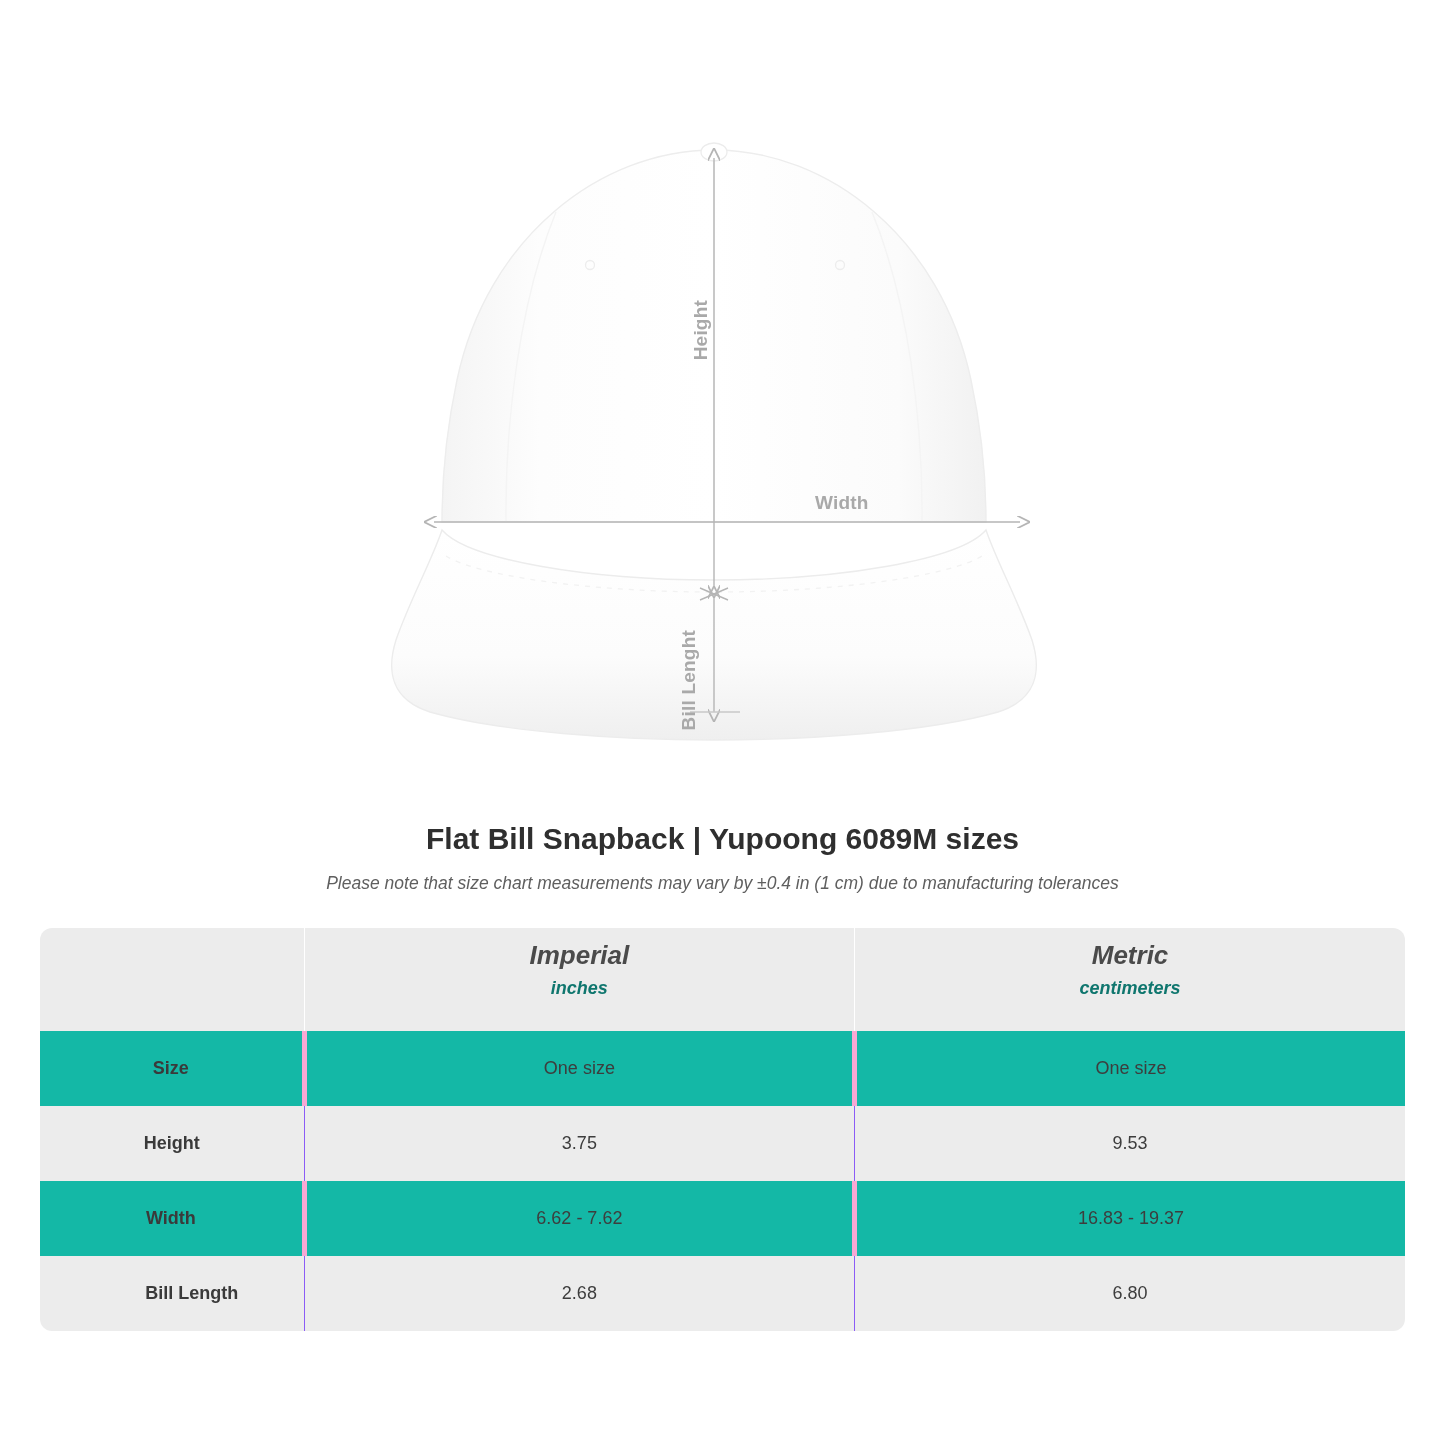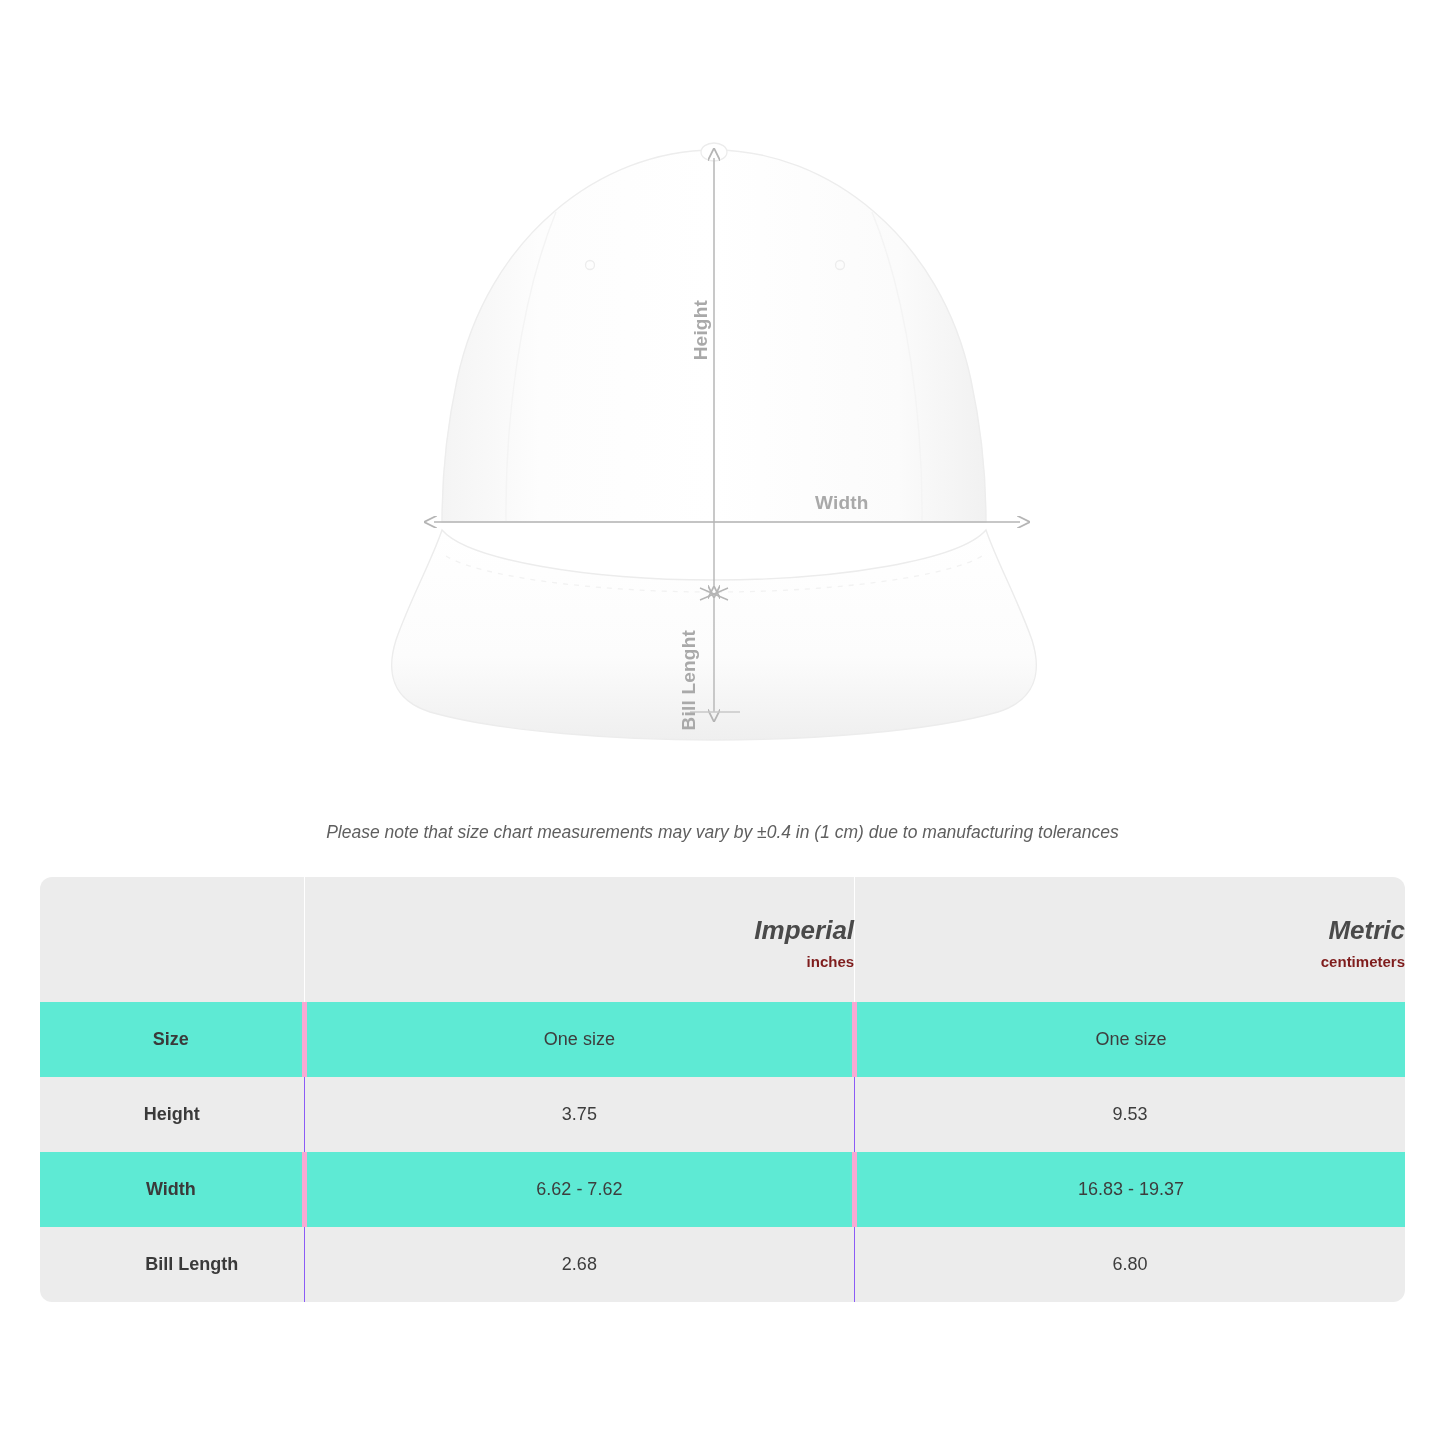"Flat Bill Snapback | Yupoong" h1.chart-title { html: none -> <h1>Flat Bill Snapback | Yupoong 6089M sizes</h1> }
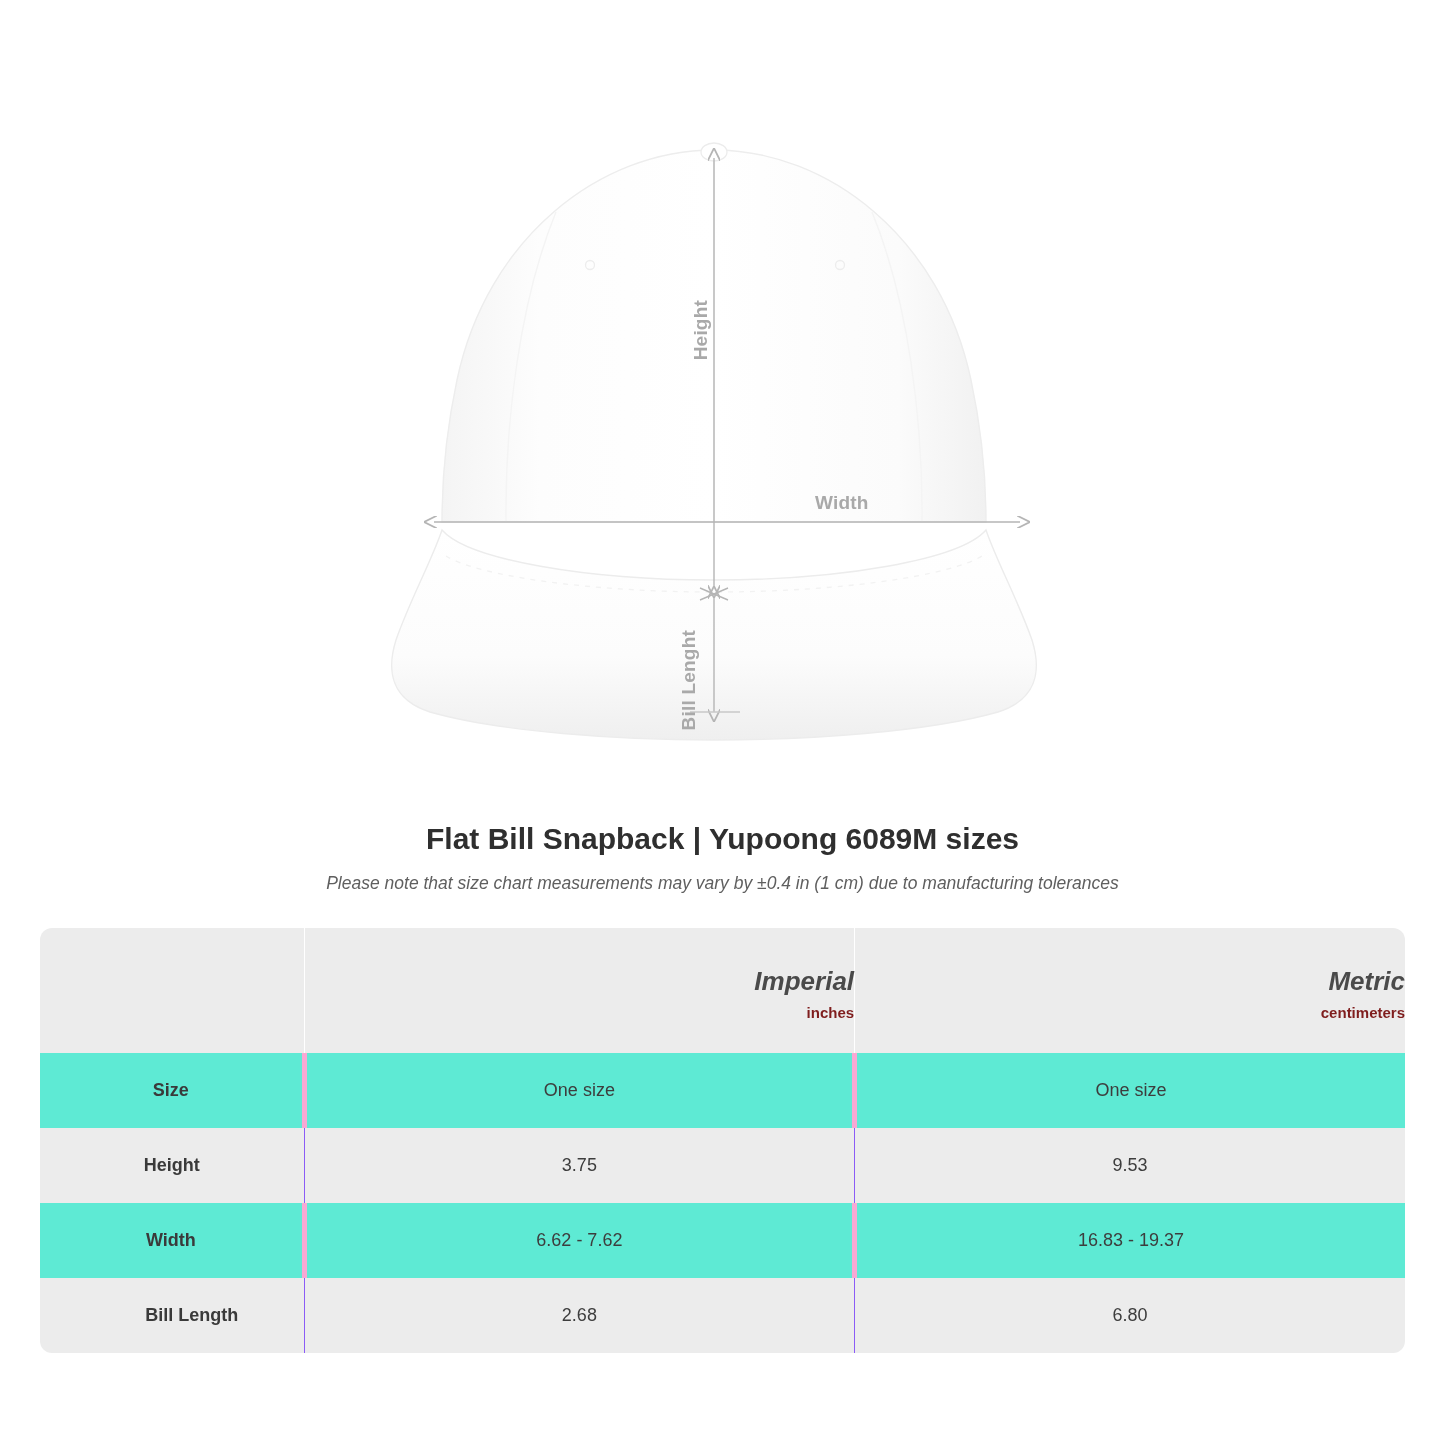"Imperial" .unit-head { padding: 38px 0 32px 0 -> 12px 0 32px 0; text-align: right -> center }
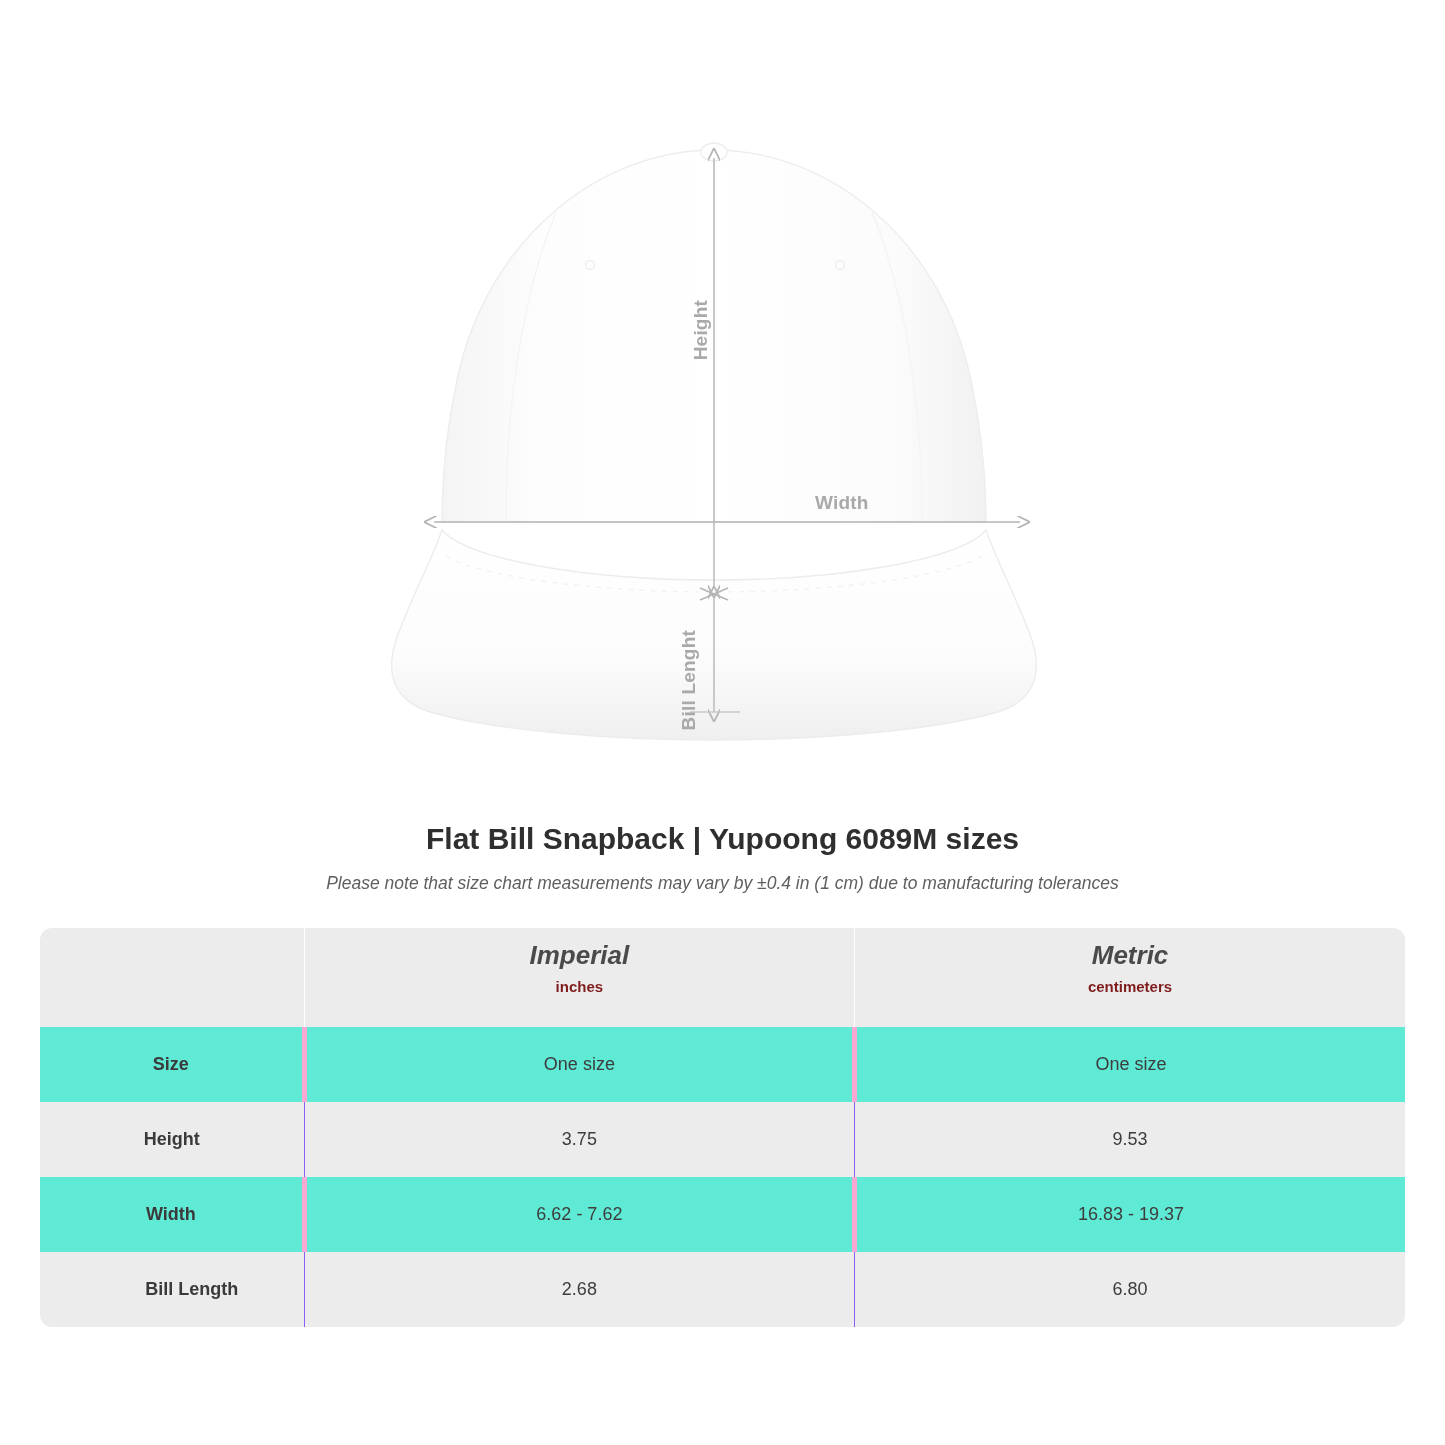"inches" .unit-sub { color: #7f1d1d -> #0f766e; font-size: 15px -> 18px; font-style: none -> italic }
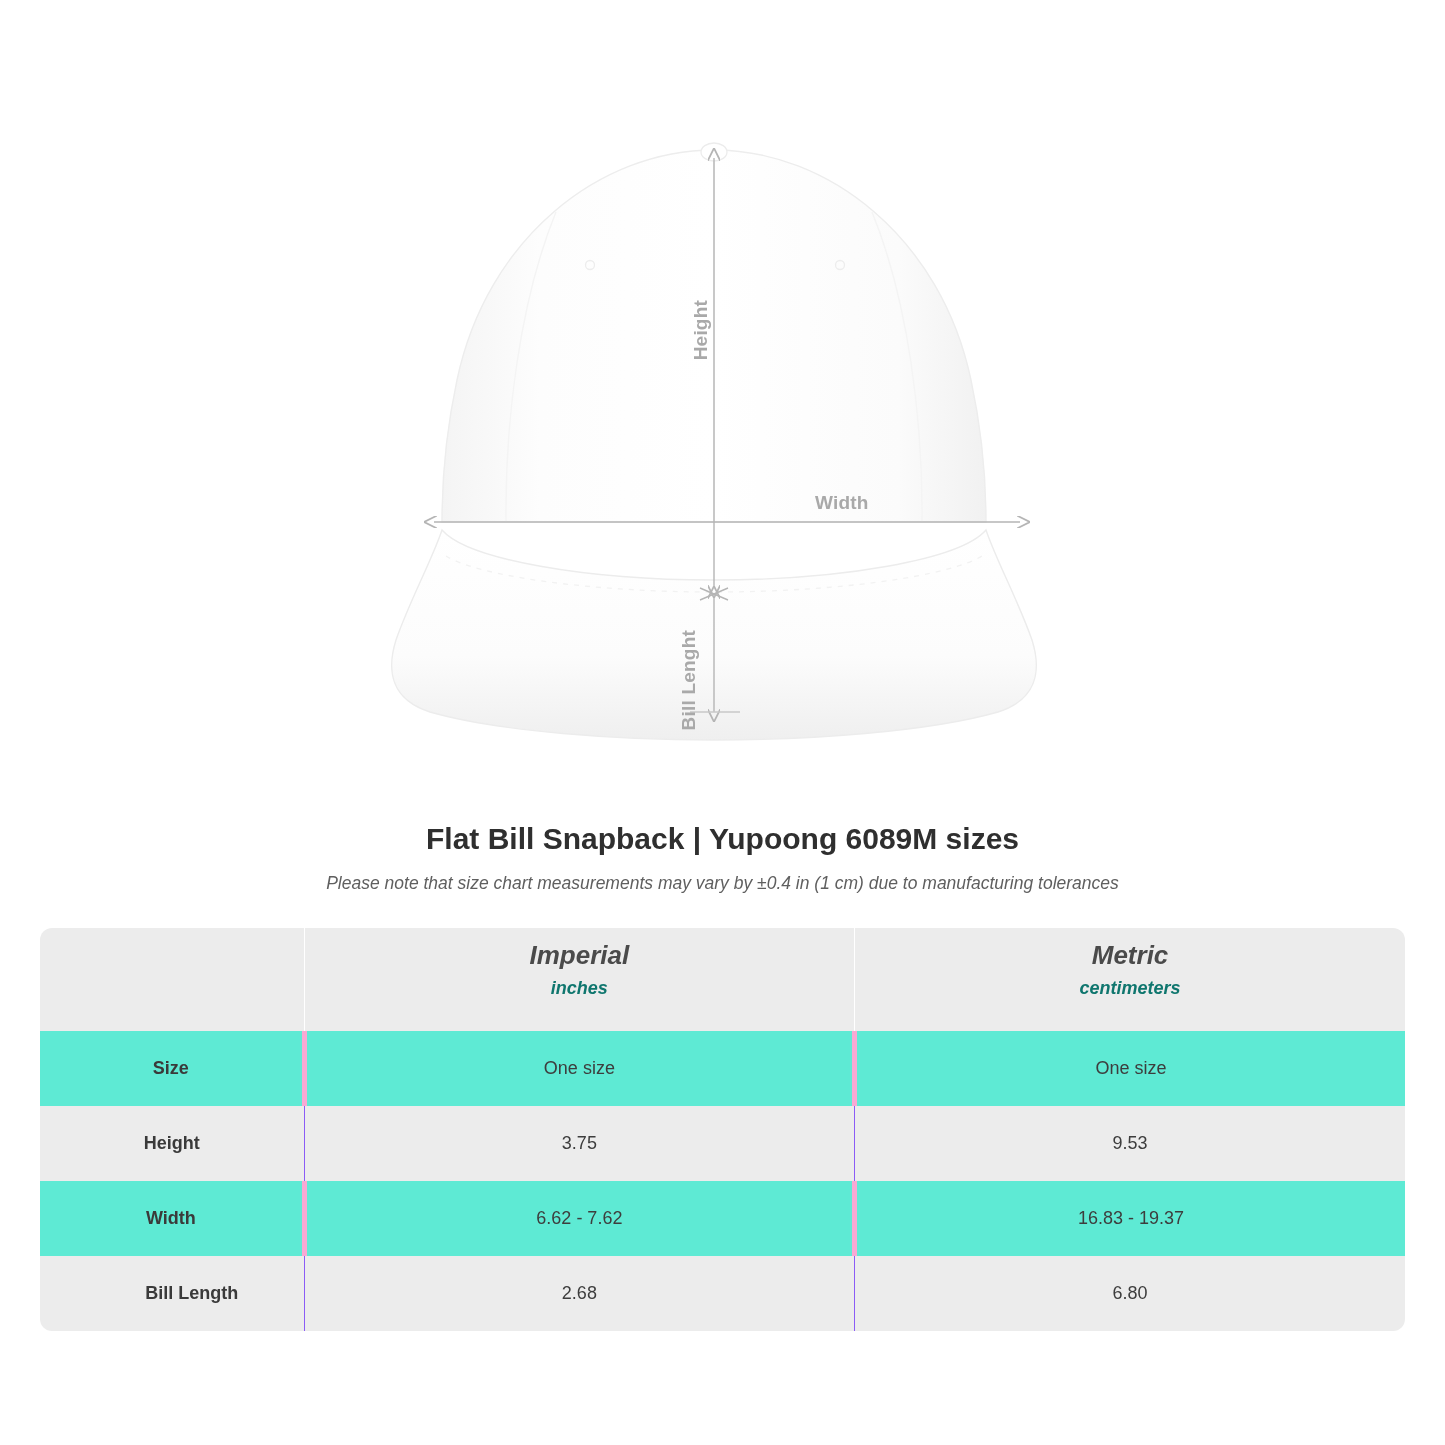"Size" tr.band-light td { background: #5eead4 -> #14b8a6 }
